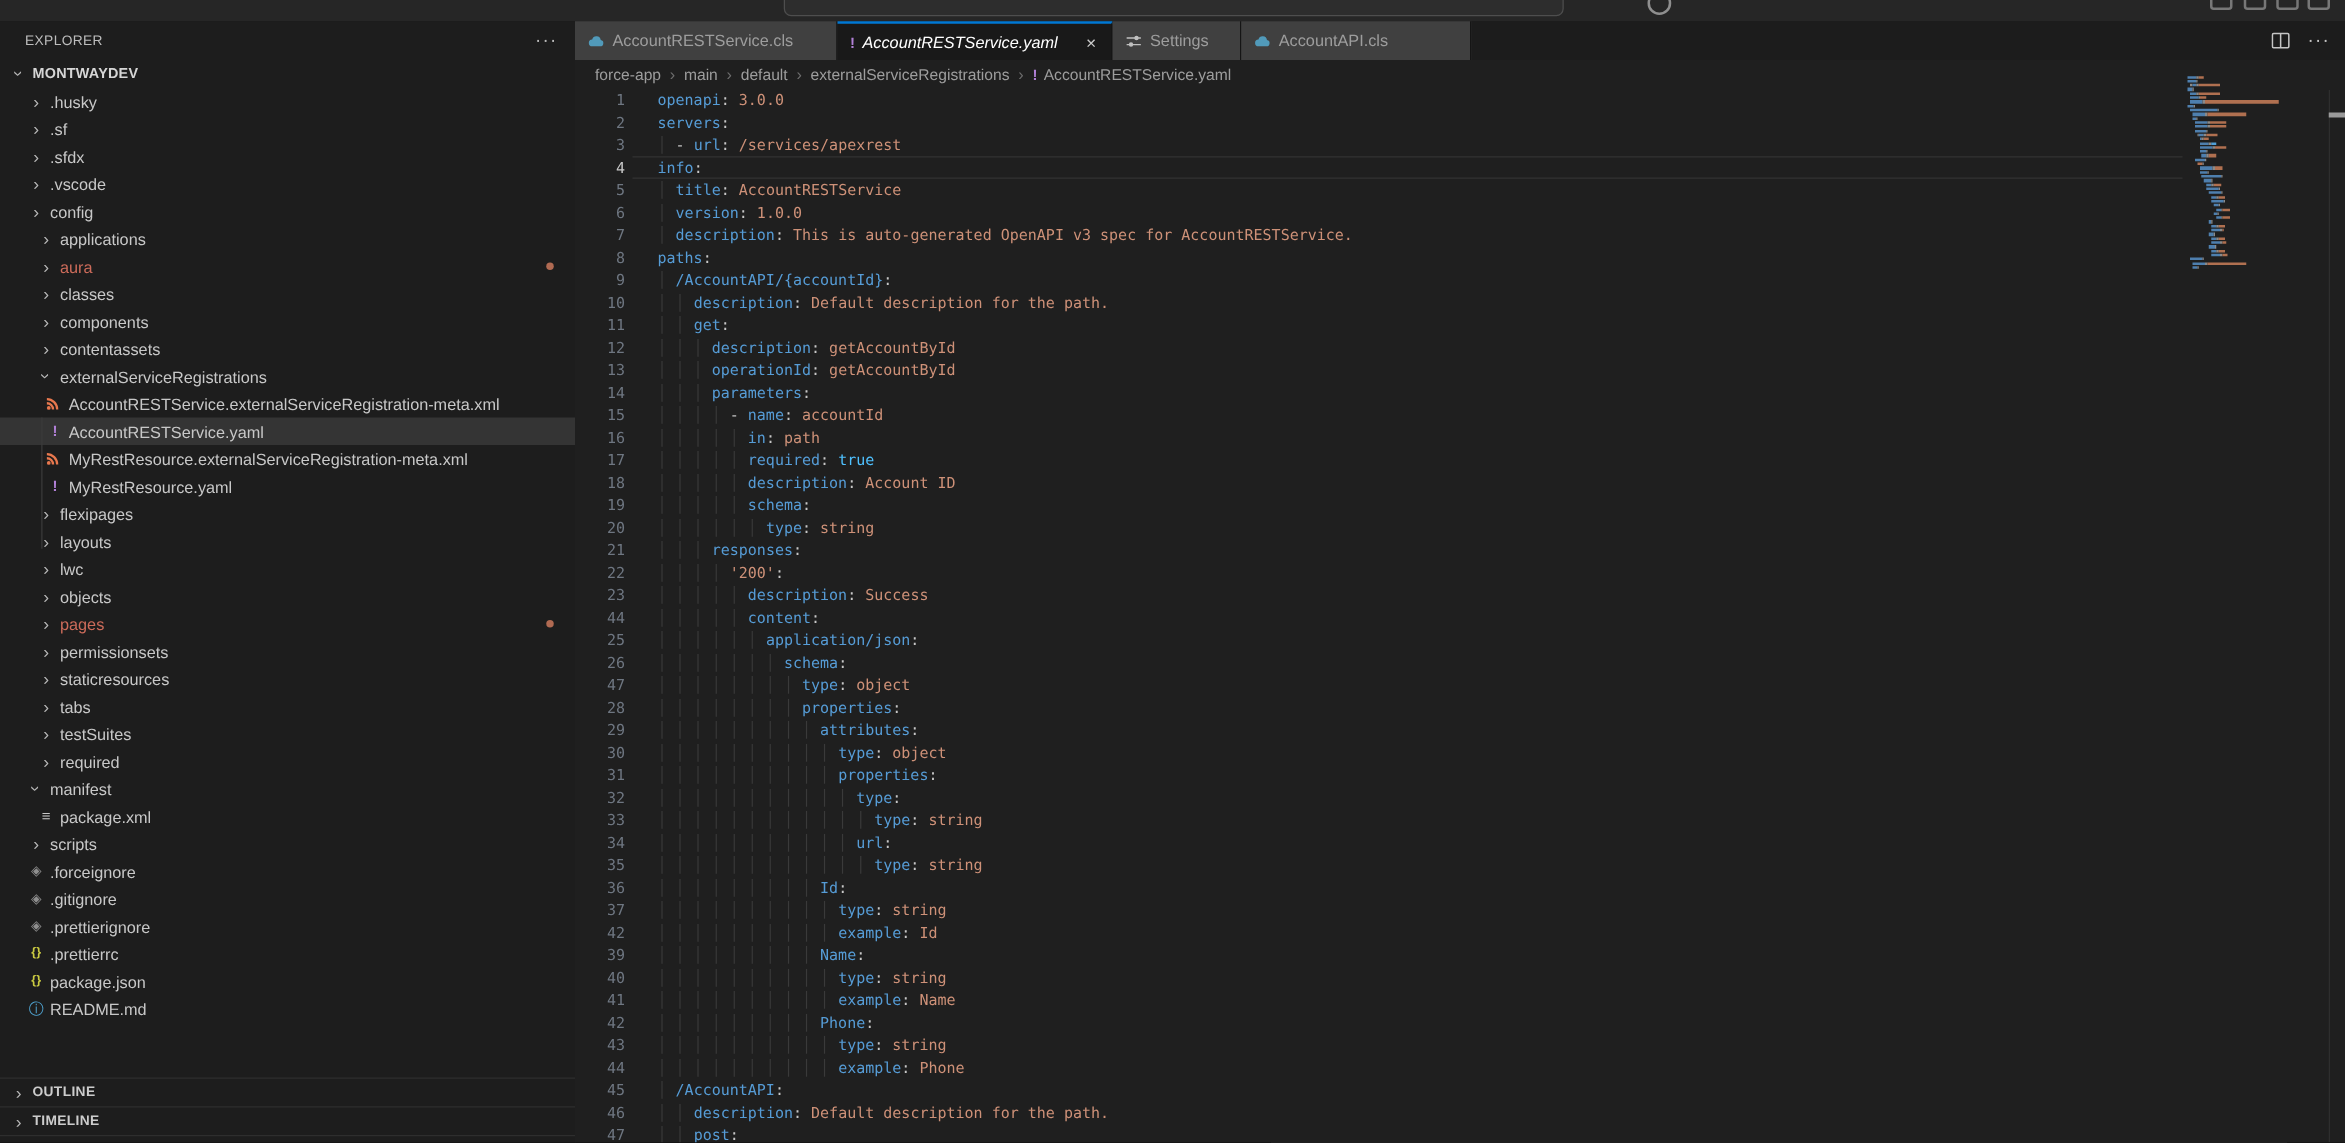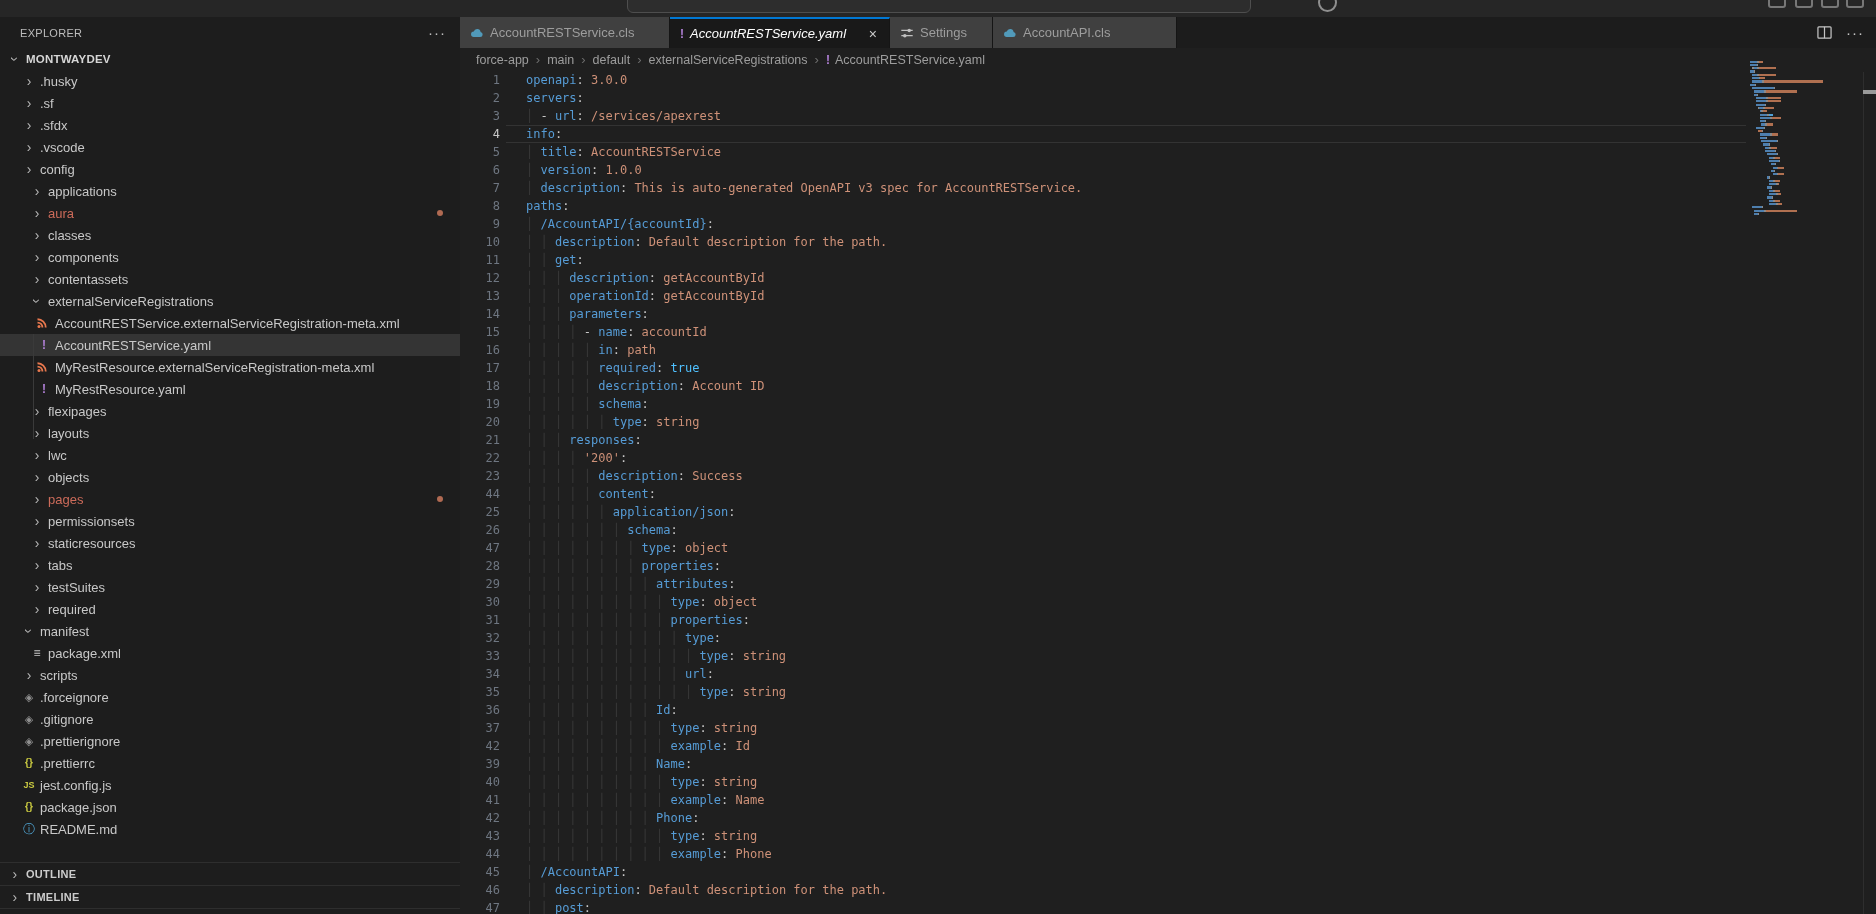"JS" div.row { html: <div> <span> <span>JS</span> </span> <span>jest.config.js</span> </div> -> none }
